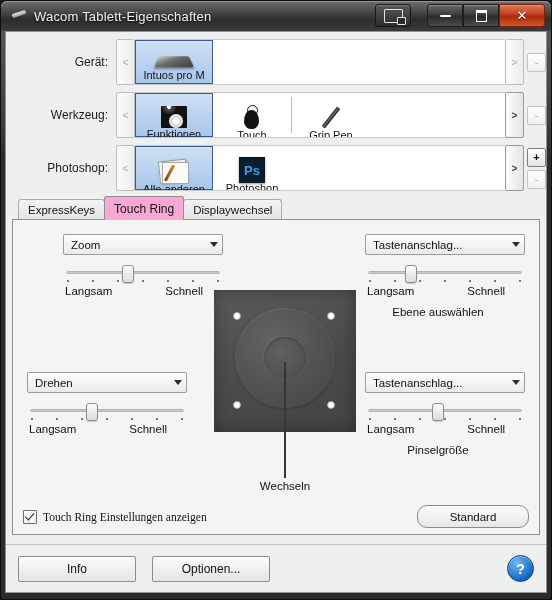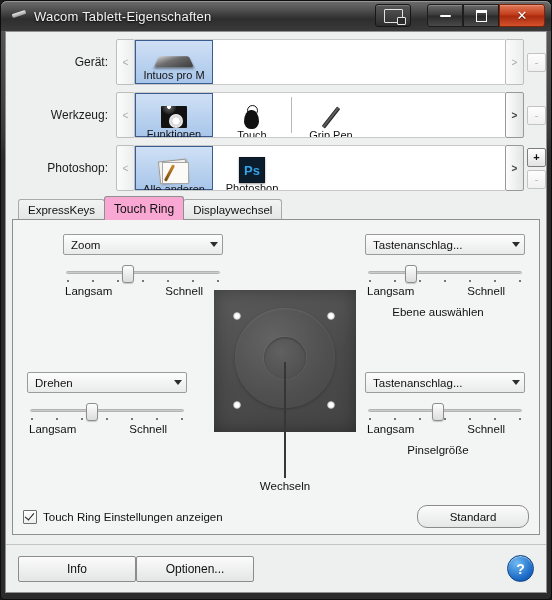"Touch Ring Einstellungen anzeigen" .chkrow { font-family: none -> Liberation Serif, serif }
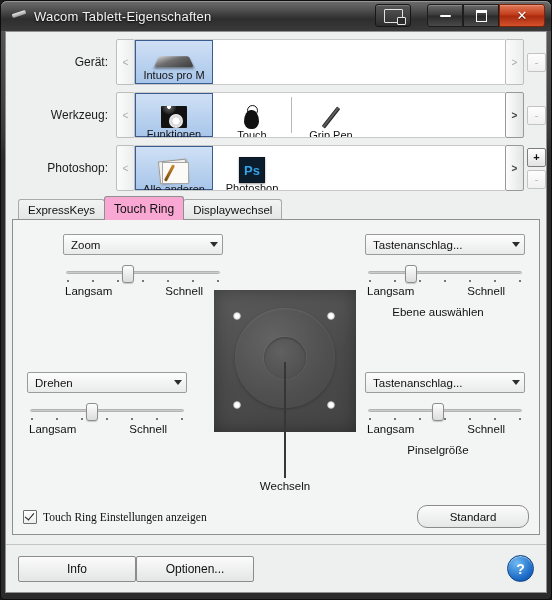"Info" .bbtn { margin-right: none -> 16px }
